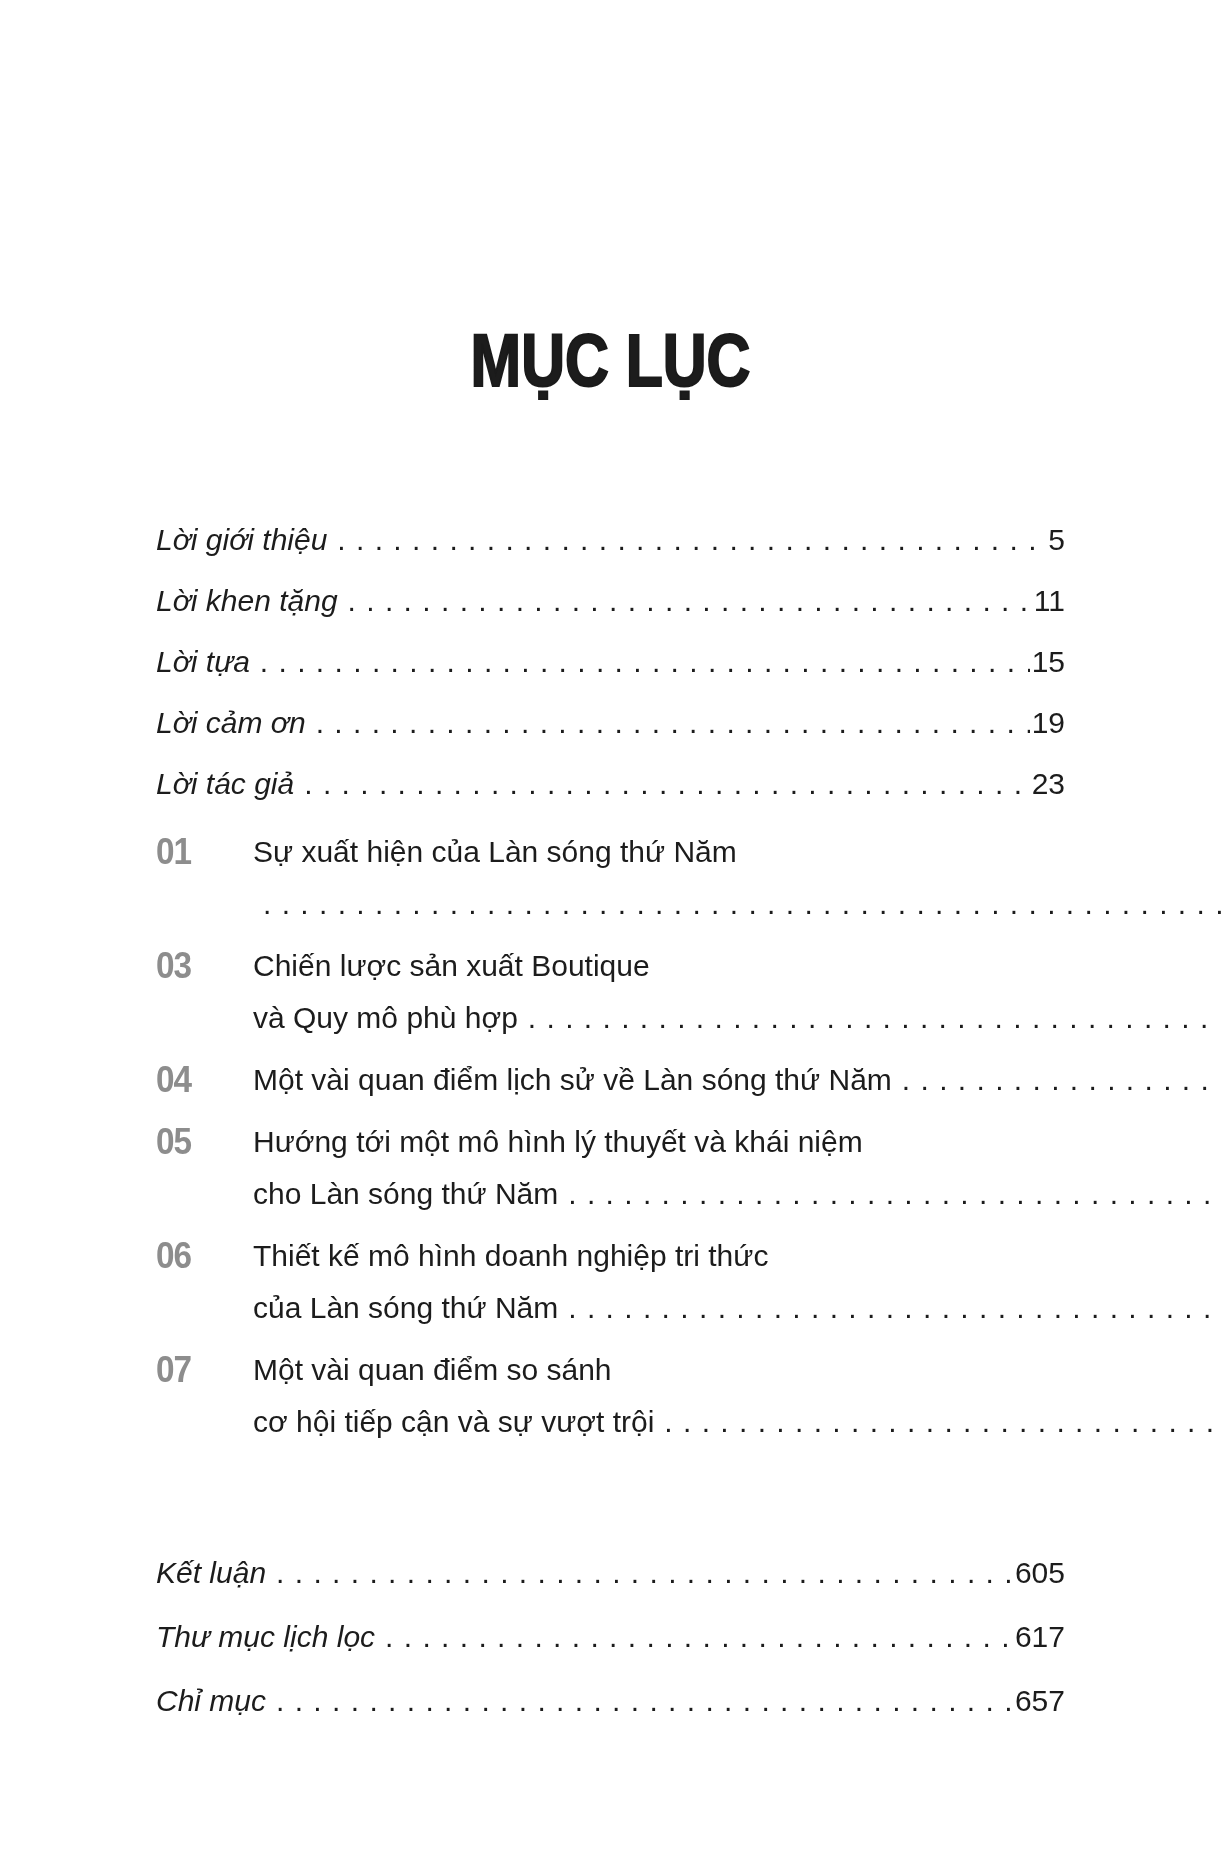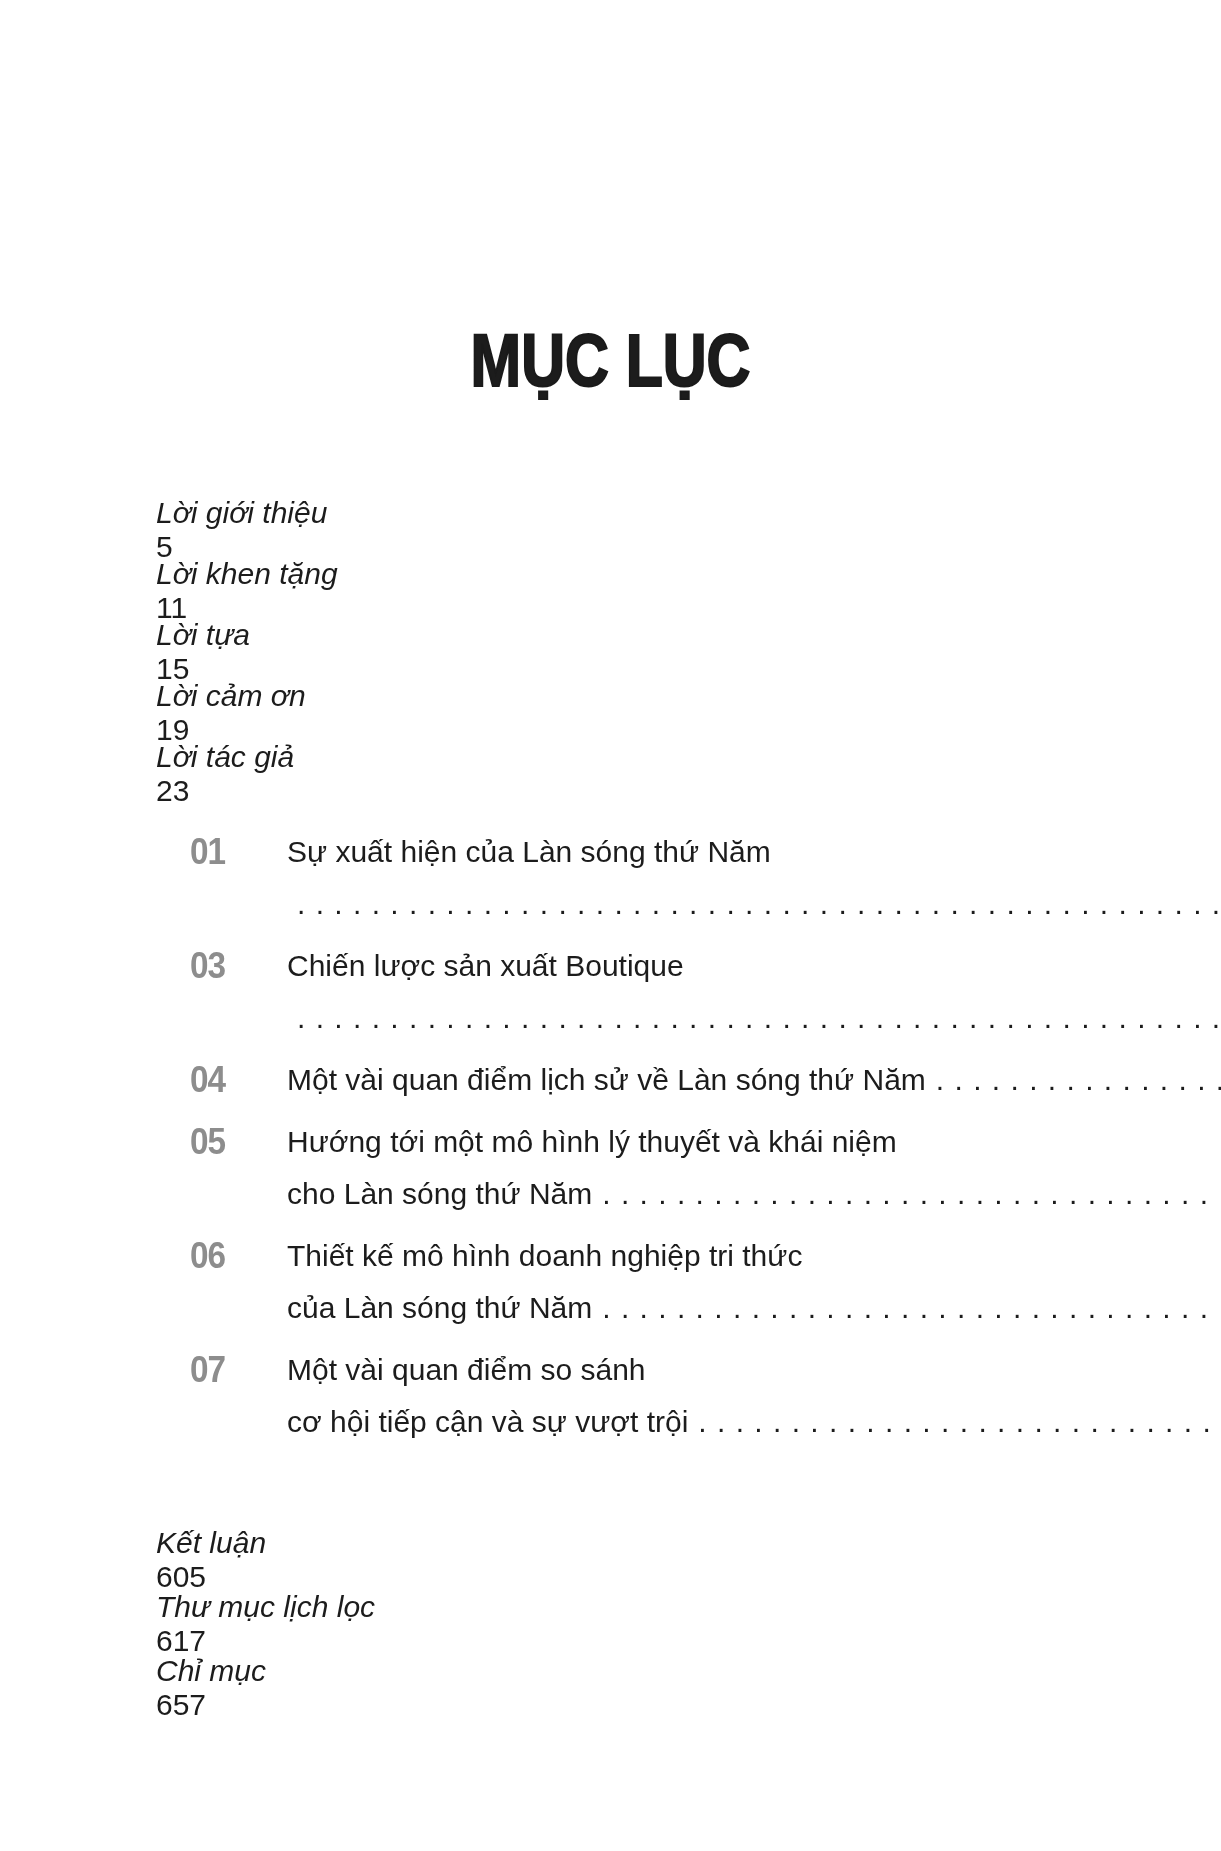"Lời giới thiệu" .fm-row { align-items: flex-start -> flex-end; flex-direction: column -> none }
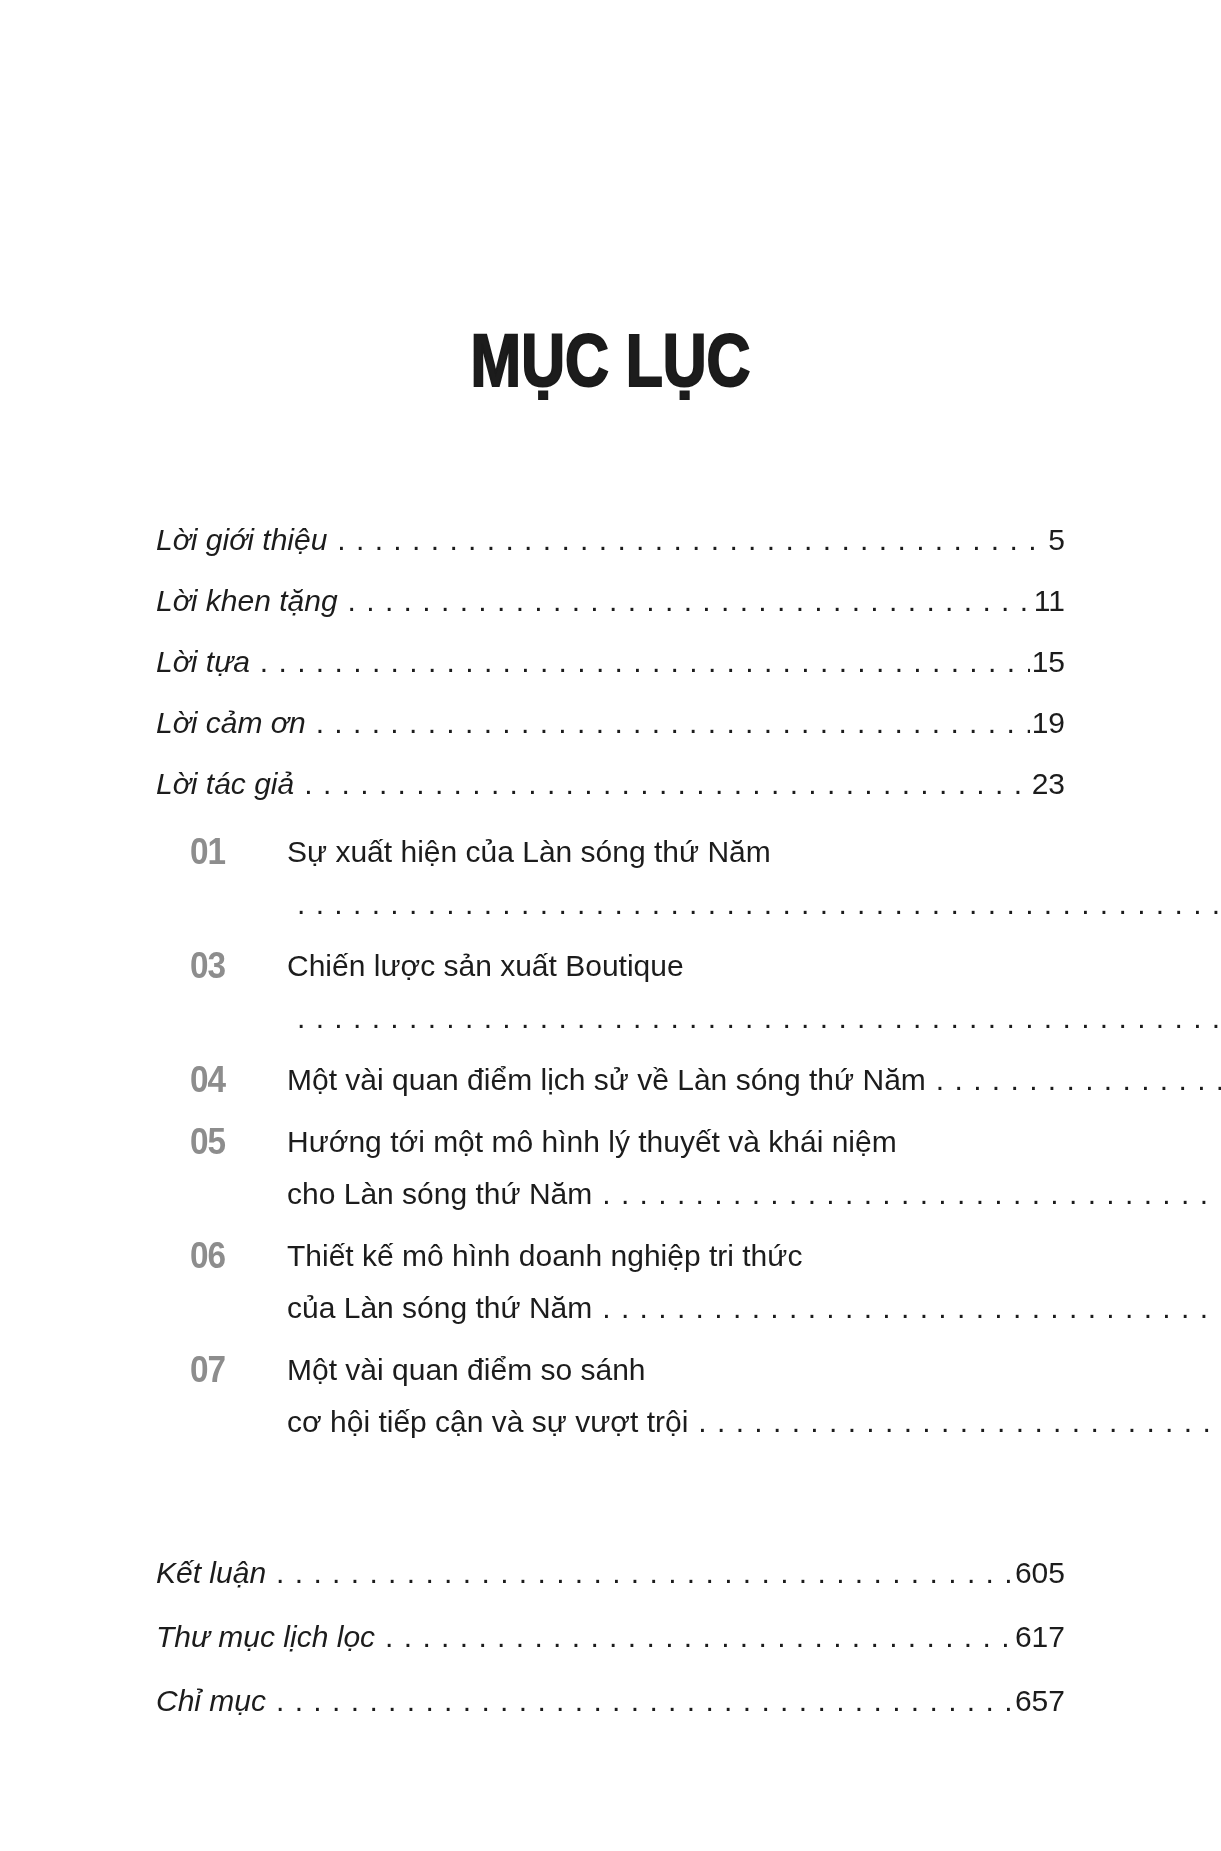"01" .chapters { margin-left: 34px -> none }
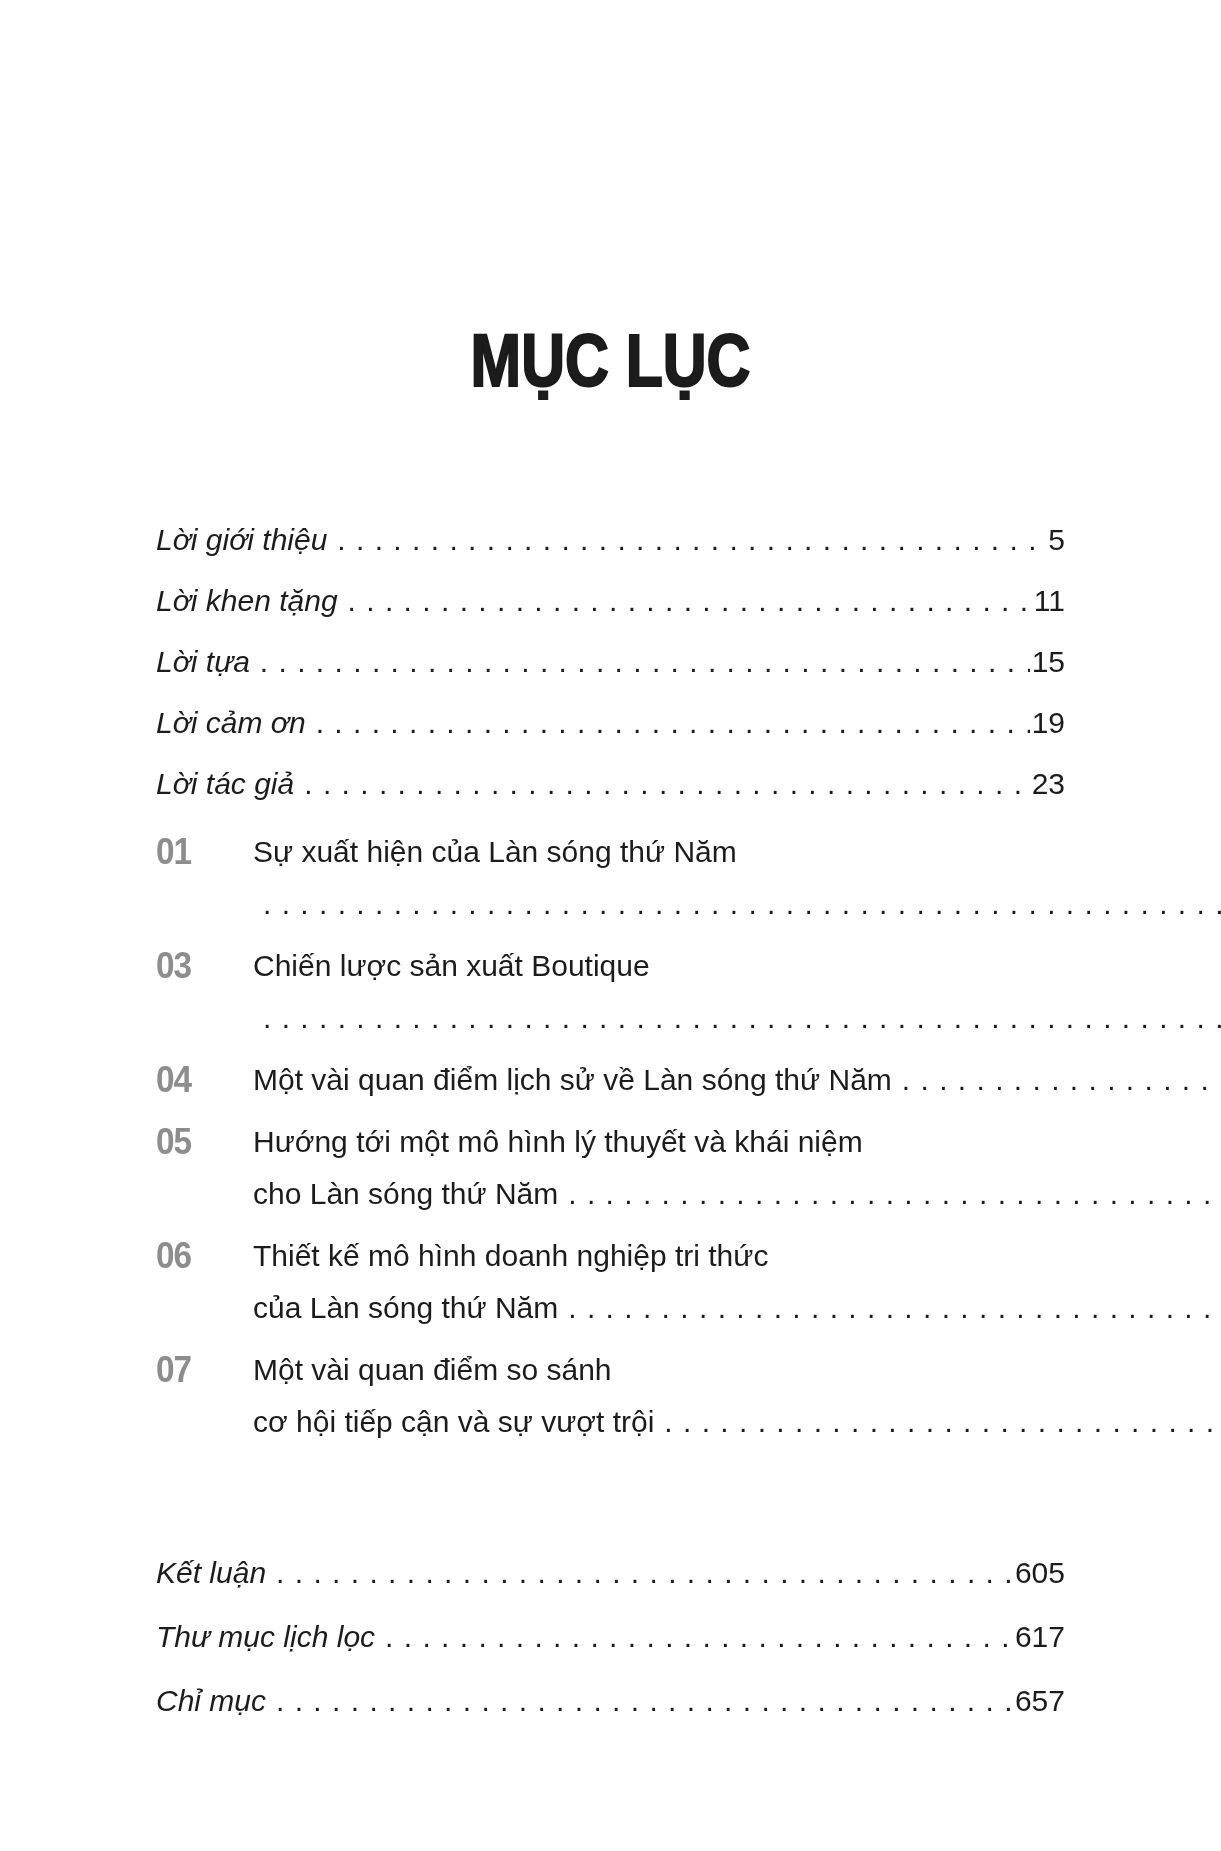"và Quy mô phù hợp" span { html: none -> <span>và Quy mô phù hợp</span> }
